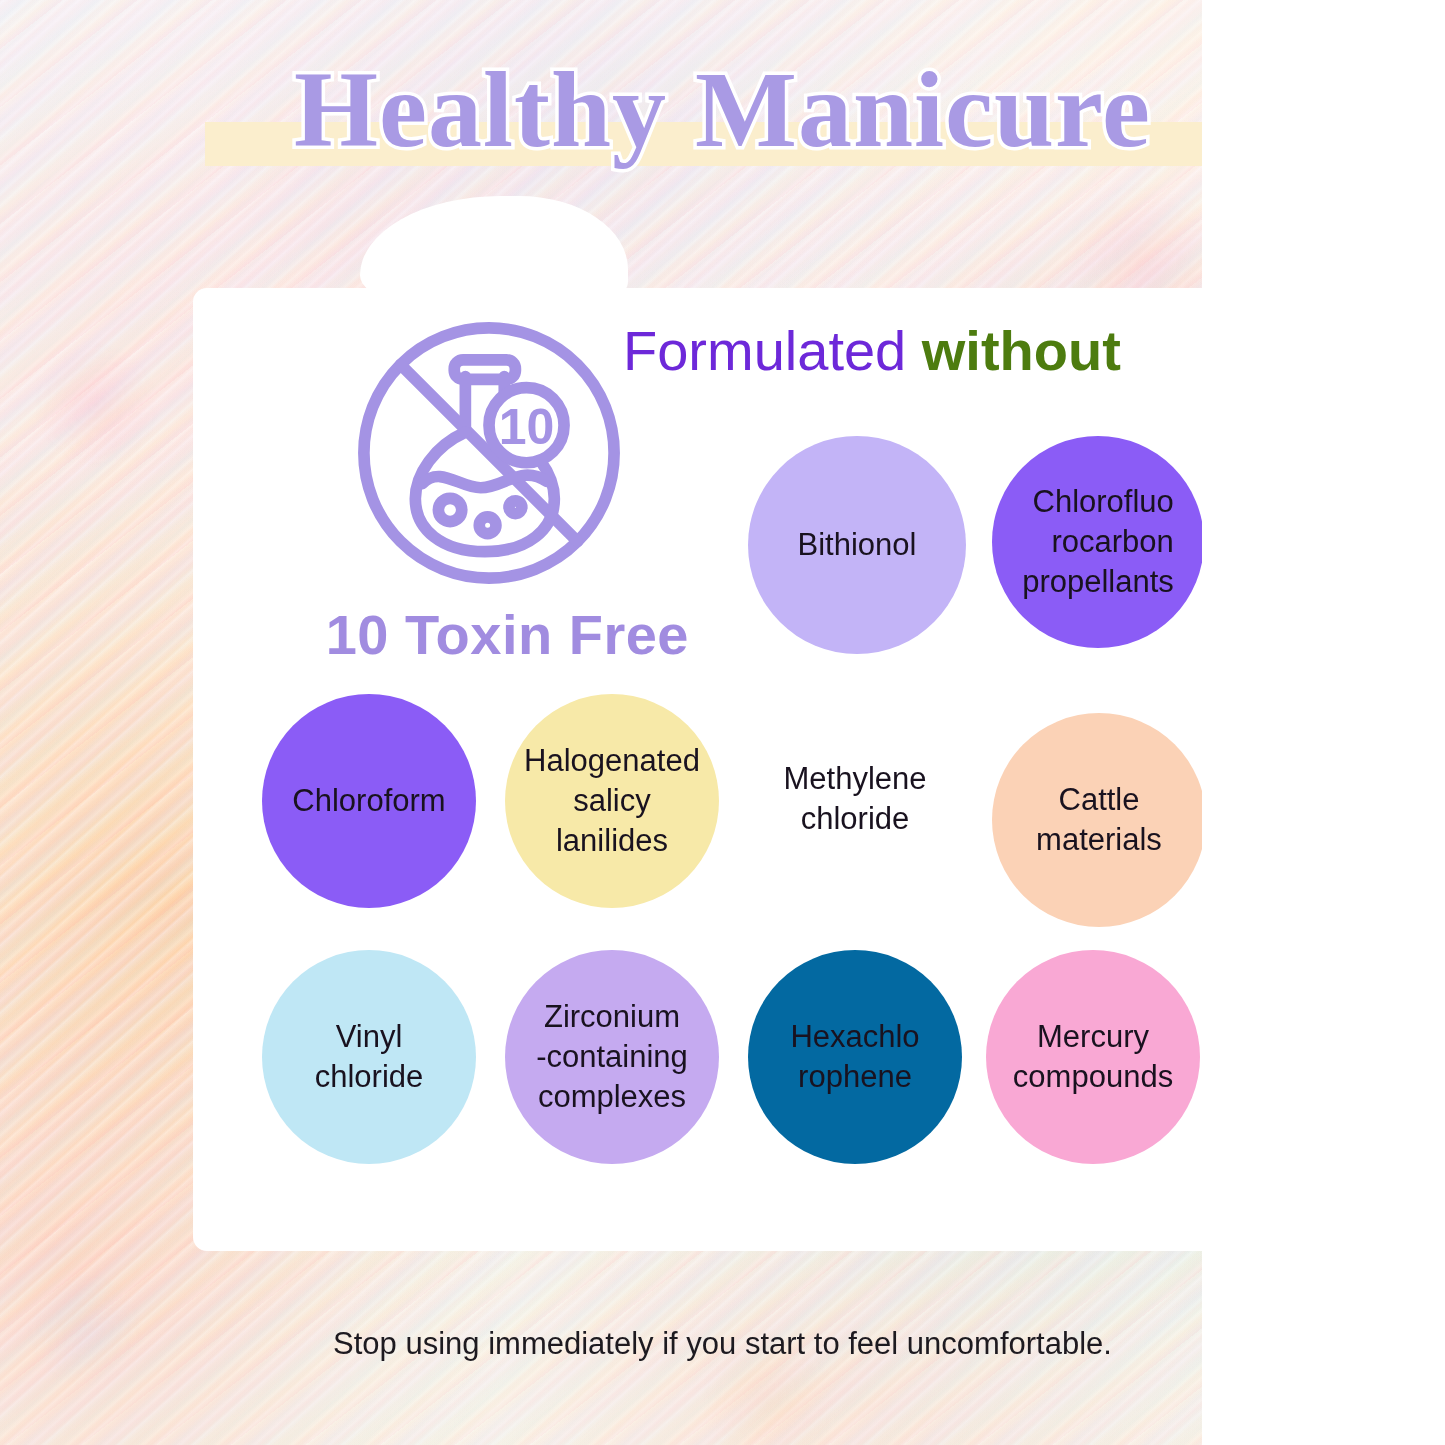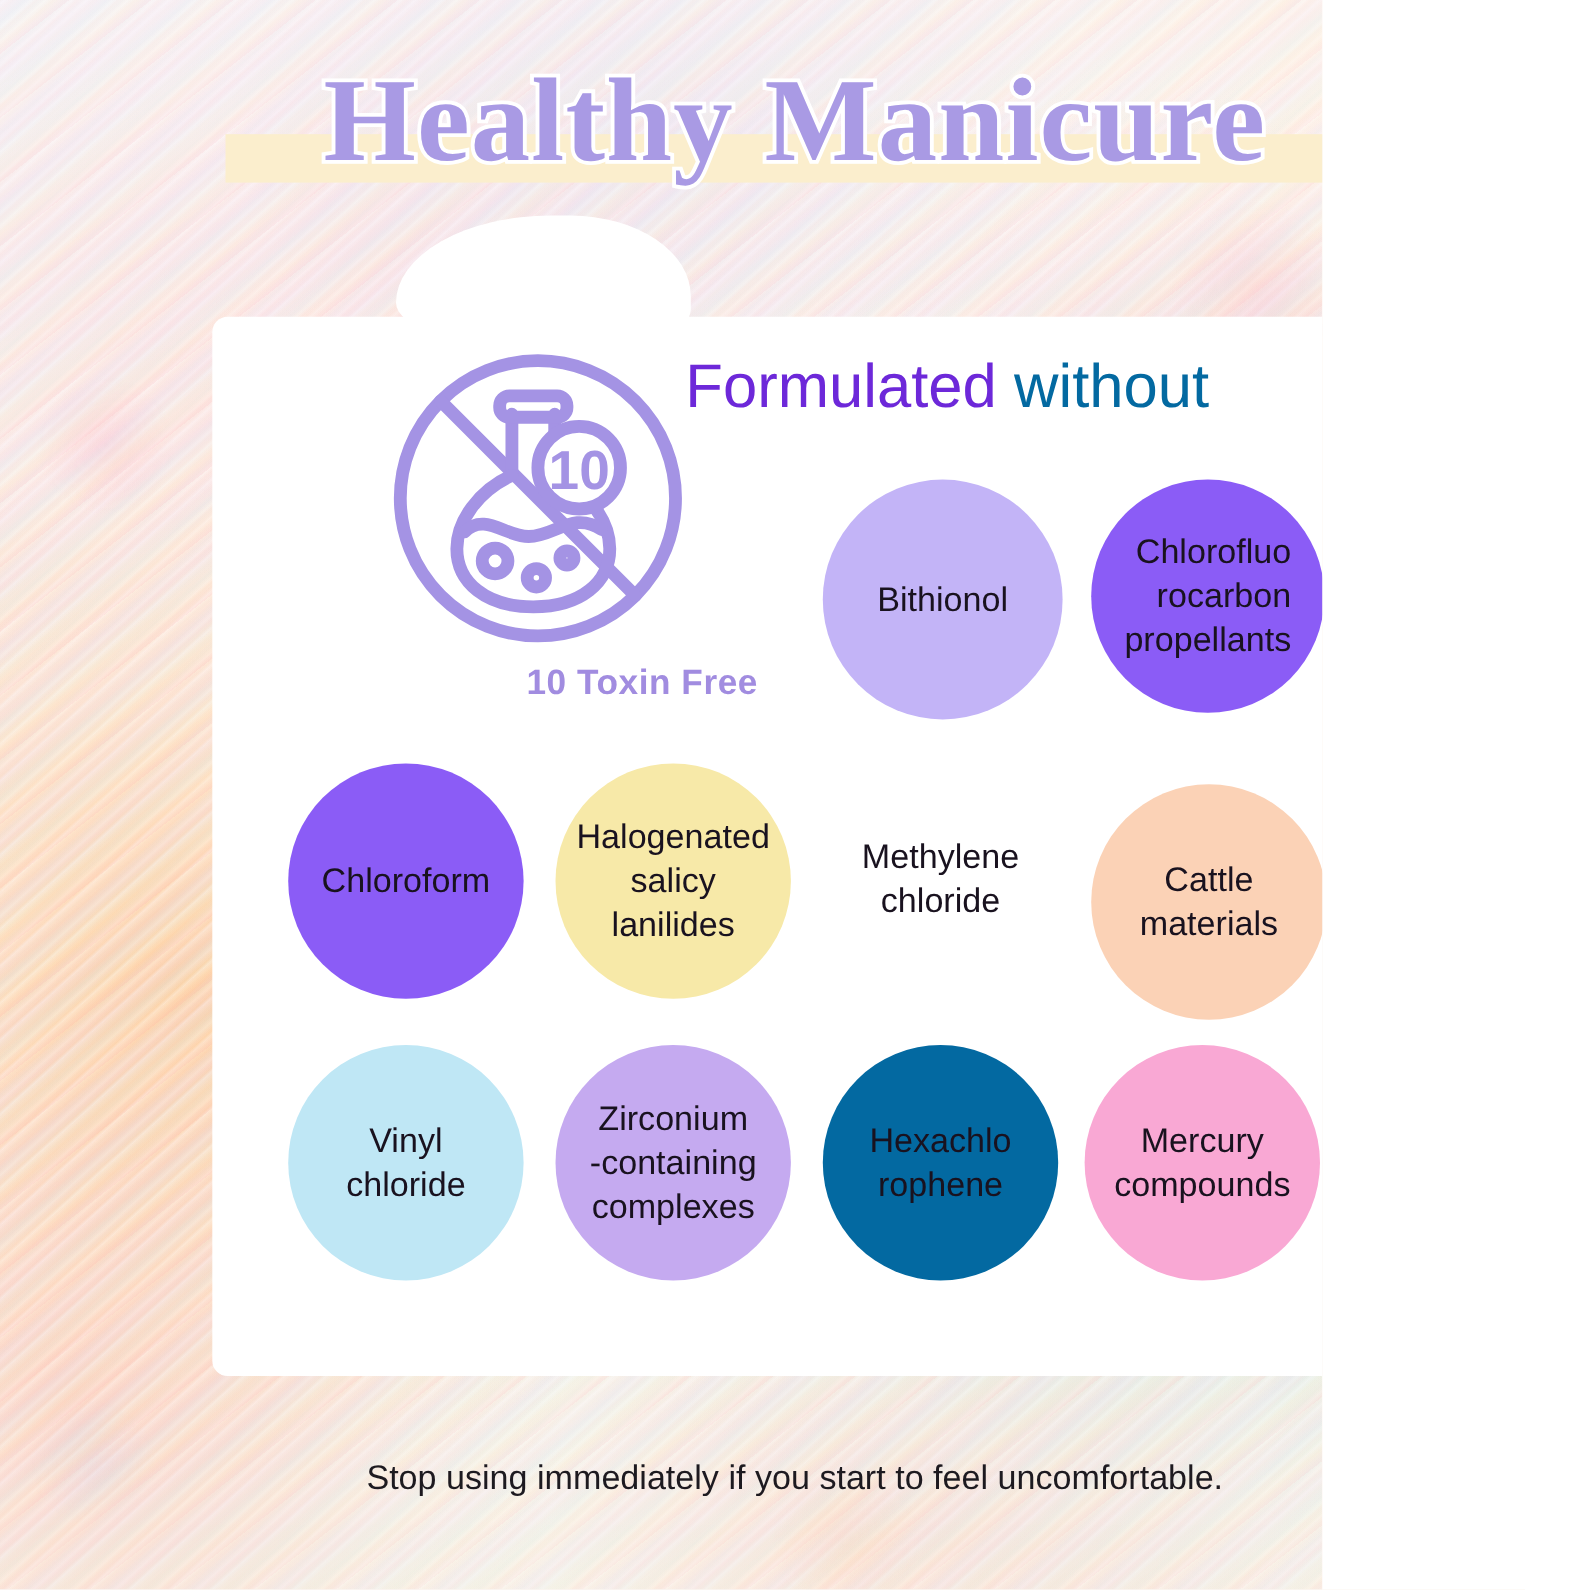"without" .heading .bold { color: #0369a1 -> #4d7c0f; font-weight: normal -> bold }
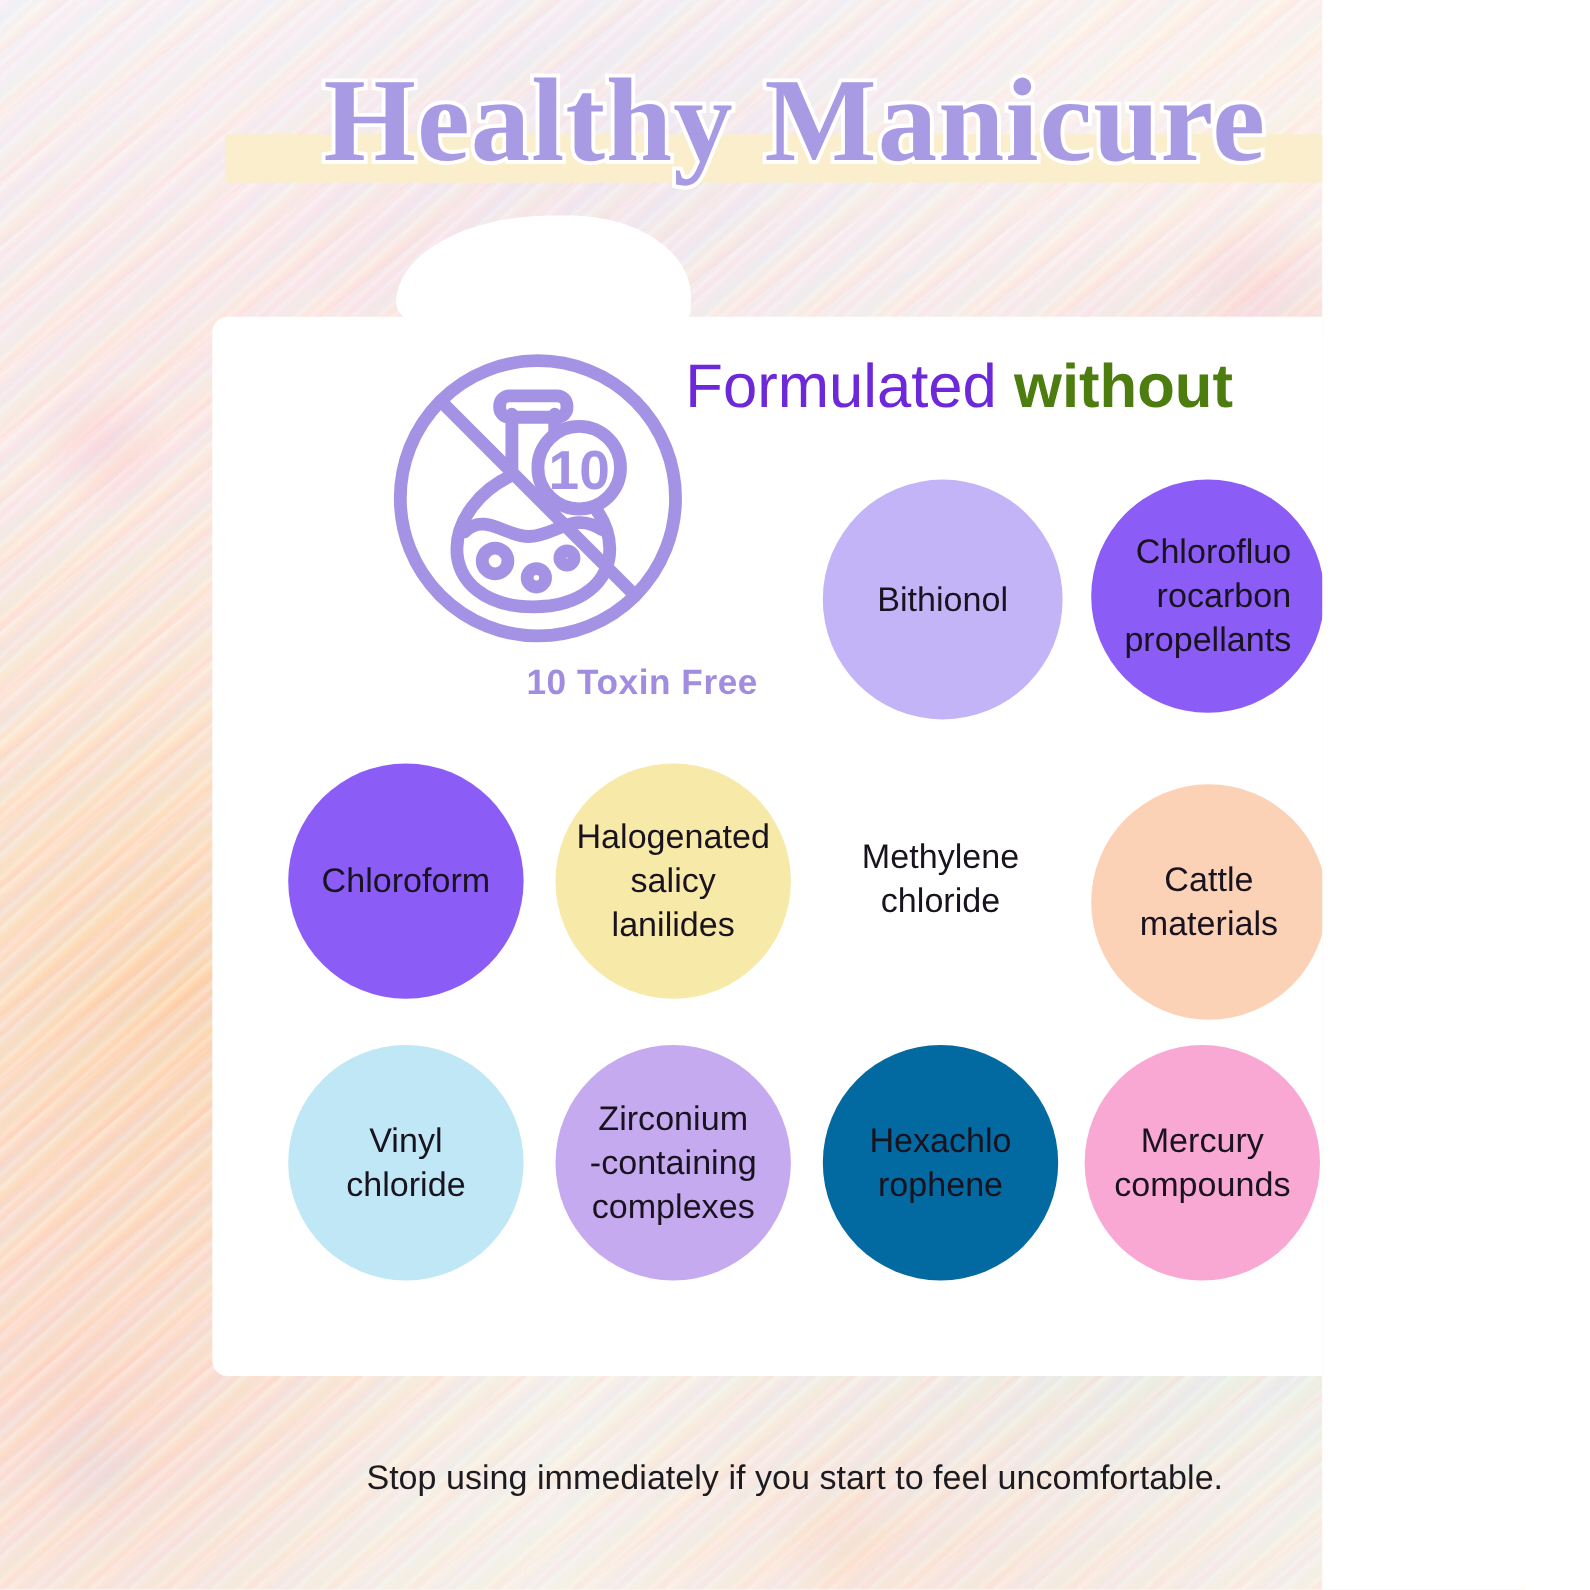"10 Toxin Free" .icon-caption { font-size: 32px -> 56px }
